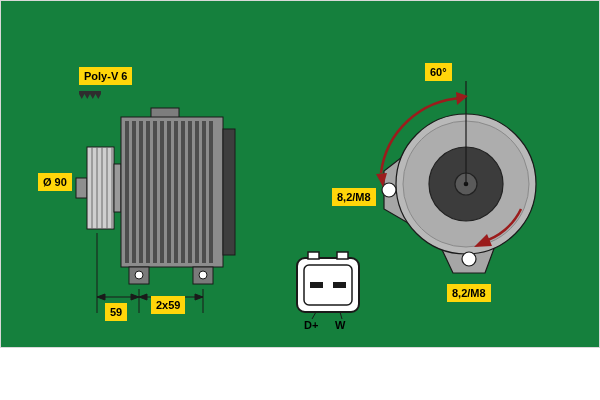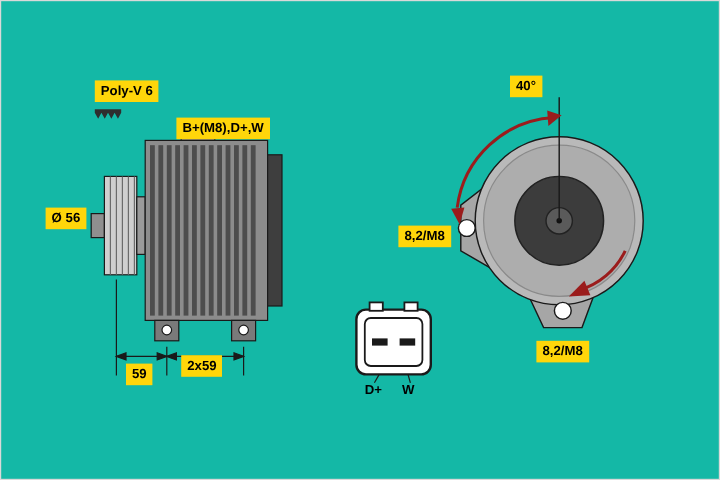"Poly-V 6" .stage { background: #14b8a6 -> #15803d; height: 400px -> 348px }
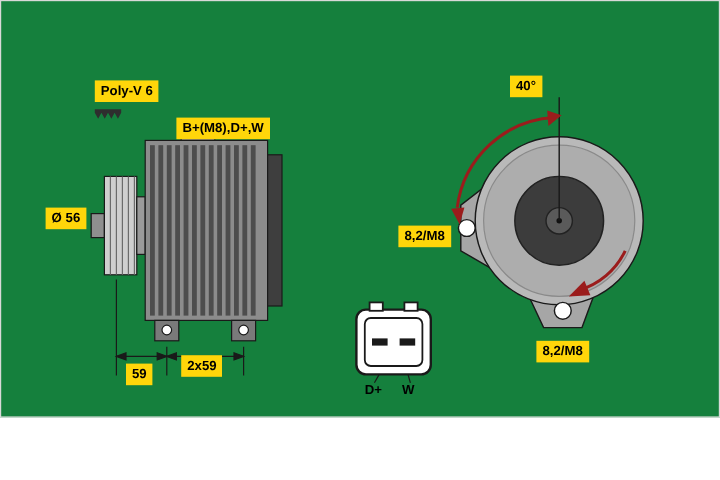"40°" div.tag { text: 40 -> 60 }
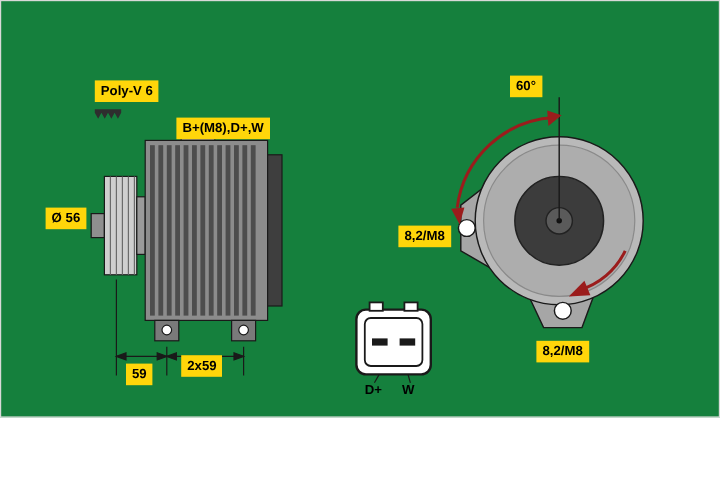"B+(M8),D+,W" div.tag { html: <div>B+(M8),D+,W</div> -> none }
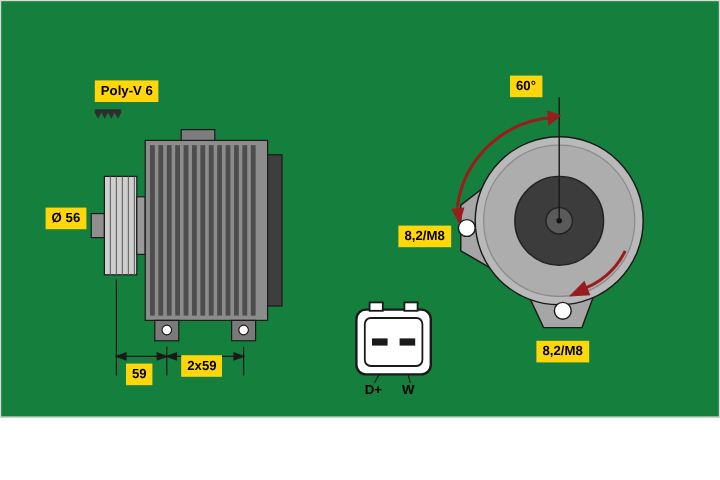"Ø 56" div.tag { text: 56 -> 90 }
